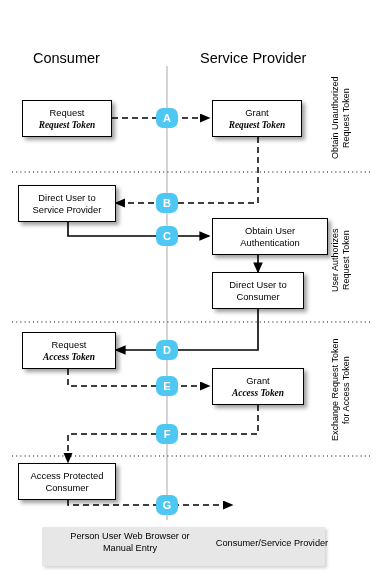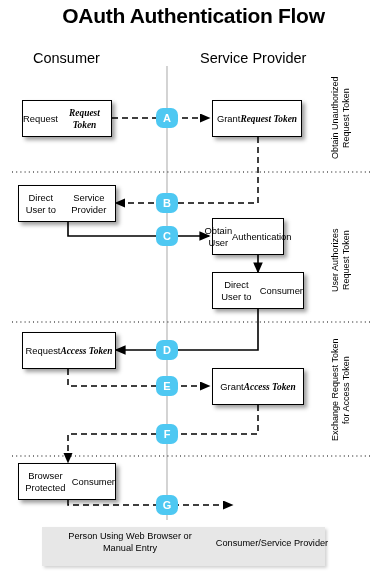"OAuth Authentication Flow" div.title { html: <div>OAuth Authentication Flow</div> -> none }
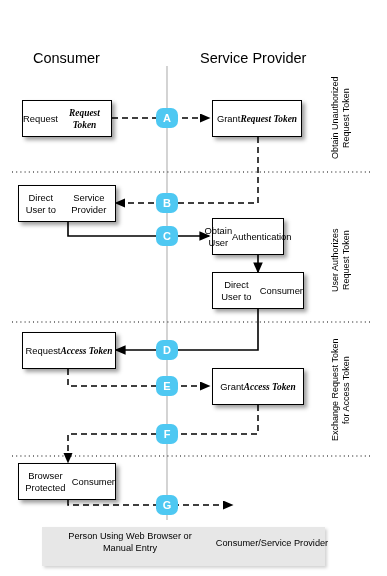"Request" .node { flex-direction: none -> column }
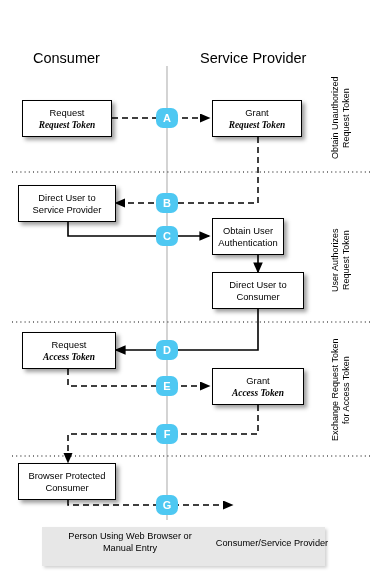"Obtain User" div.node { width: 72px -> 116px }
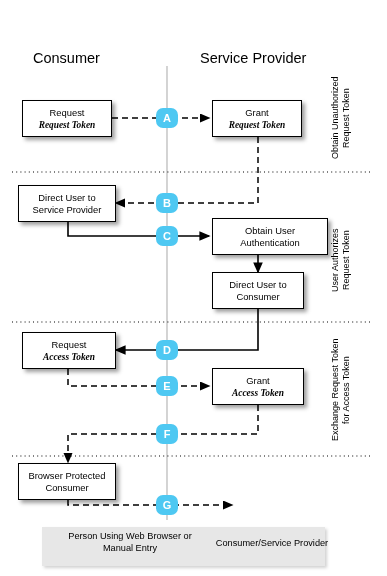"Browser Protected" span.ln { text: Browser -> Access }
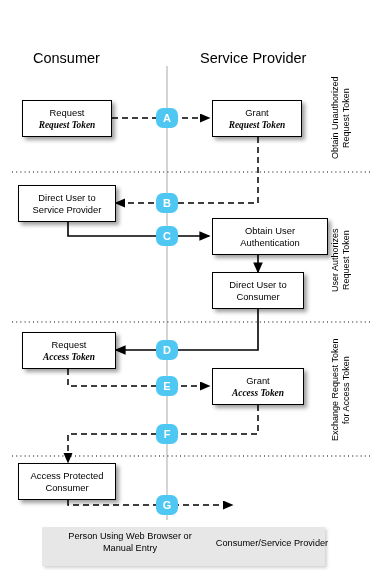"Person Using Web Browser or" div.legend-txt { text: Using -> User }
